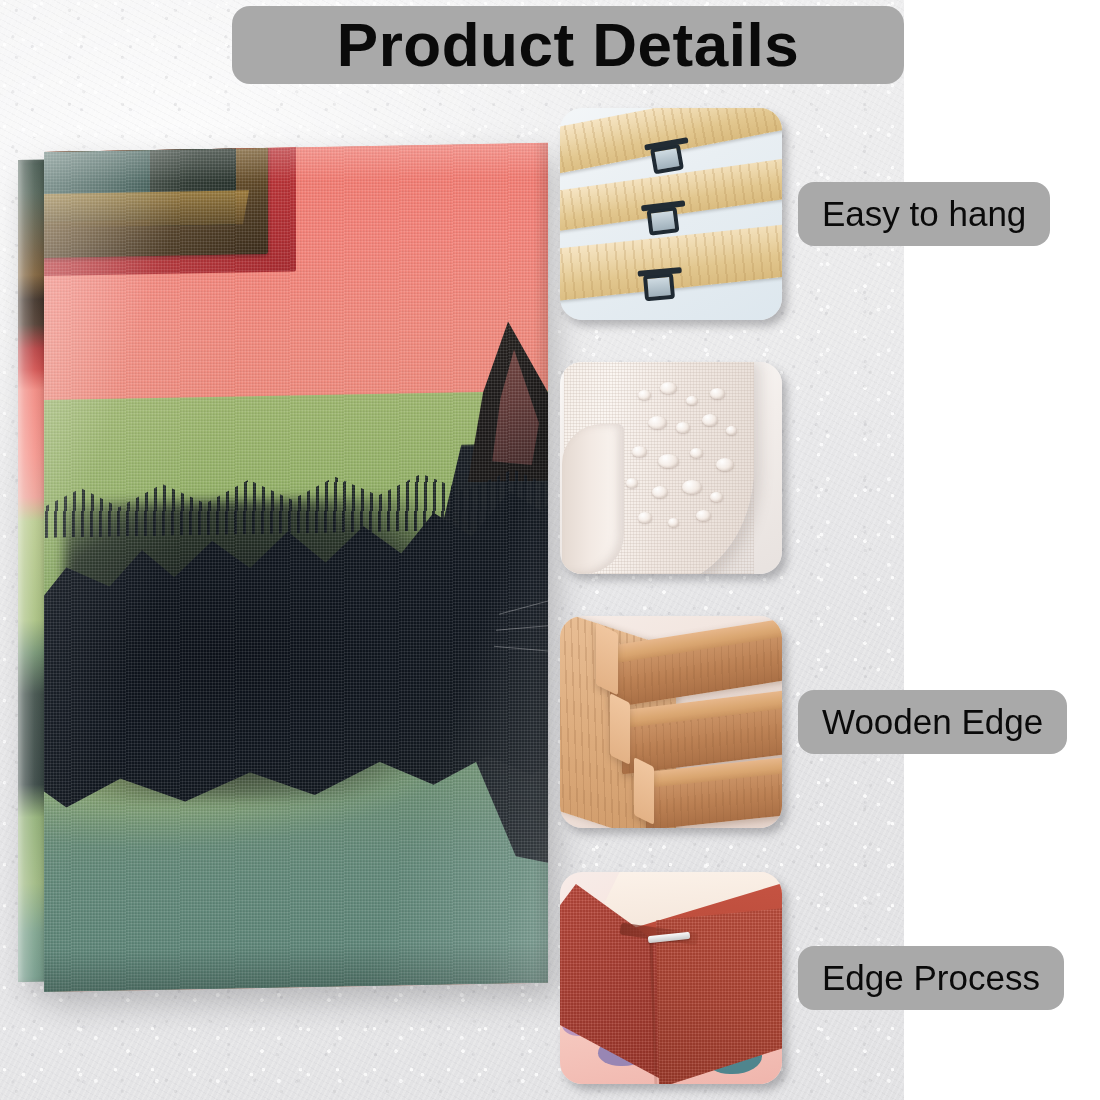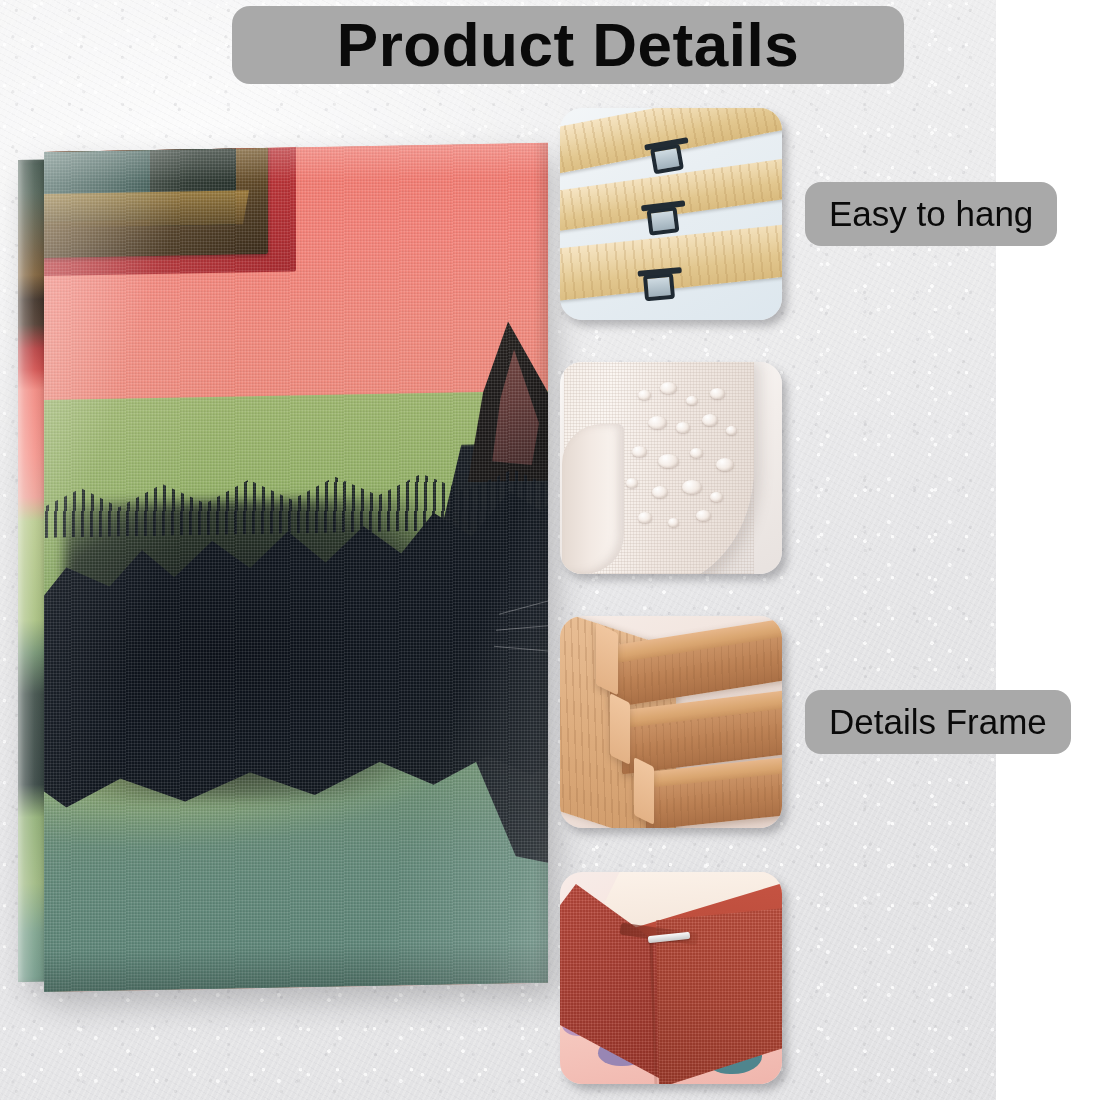"Product Details" #page { width: 996px -> 904px }
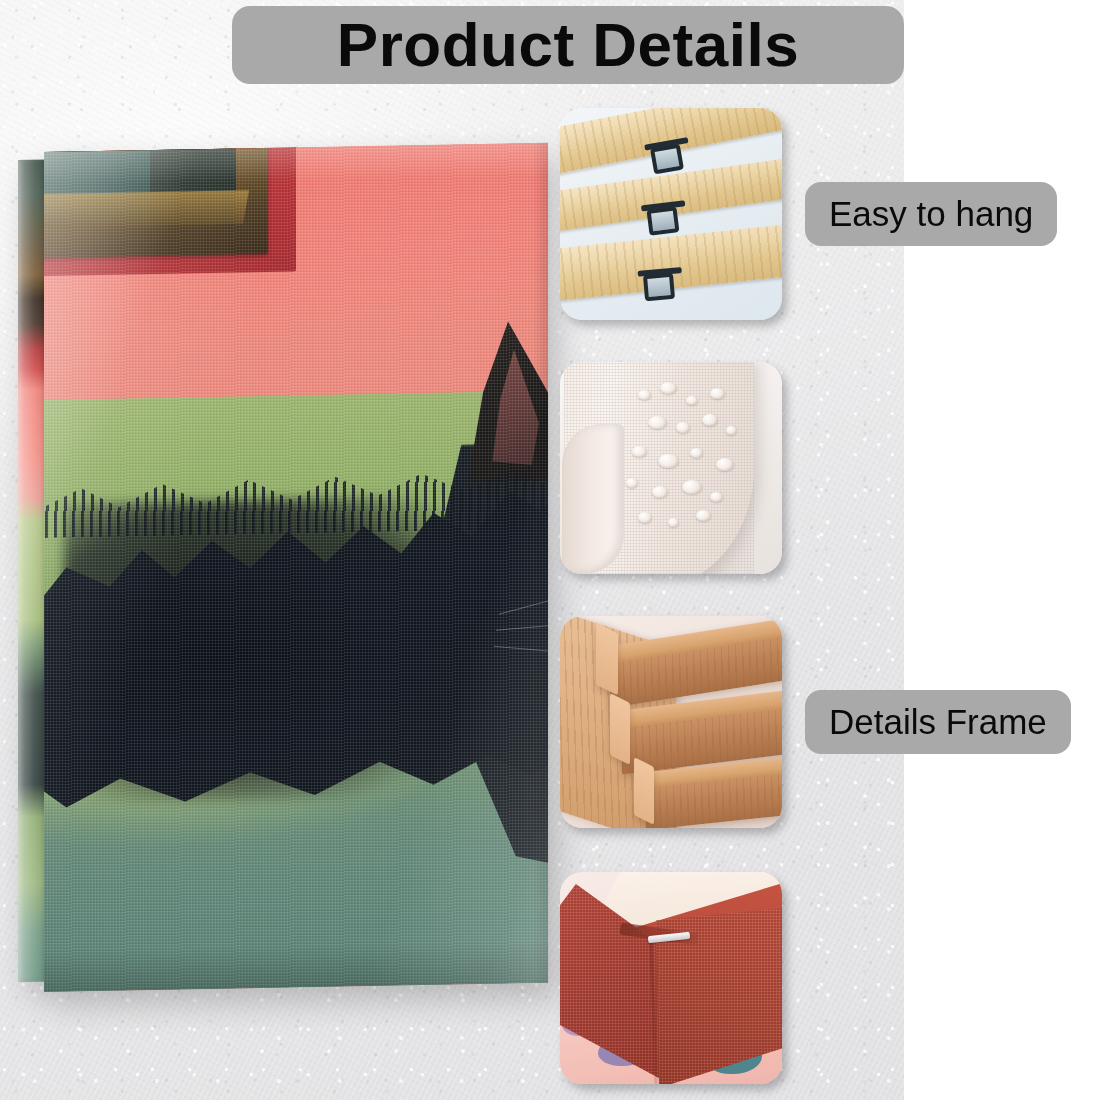"Easy to hang" .label-pill { margin-left: 23px -> 16px }
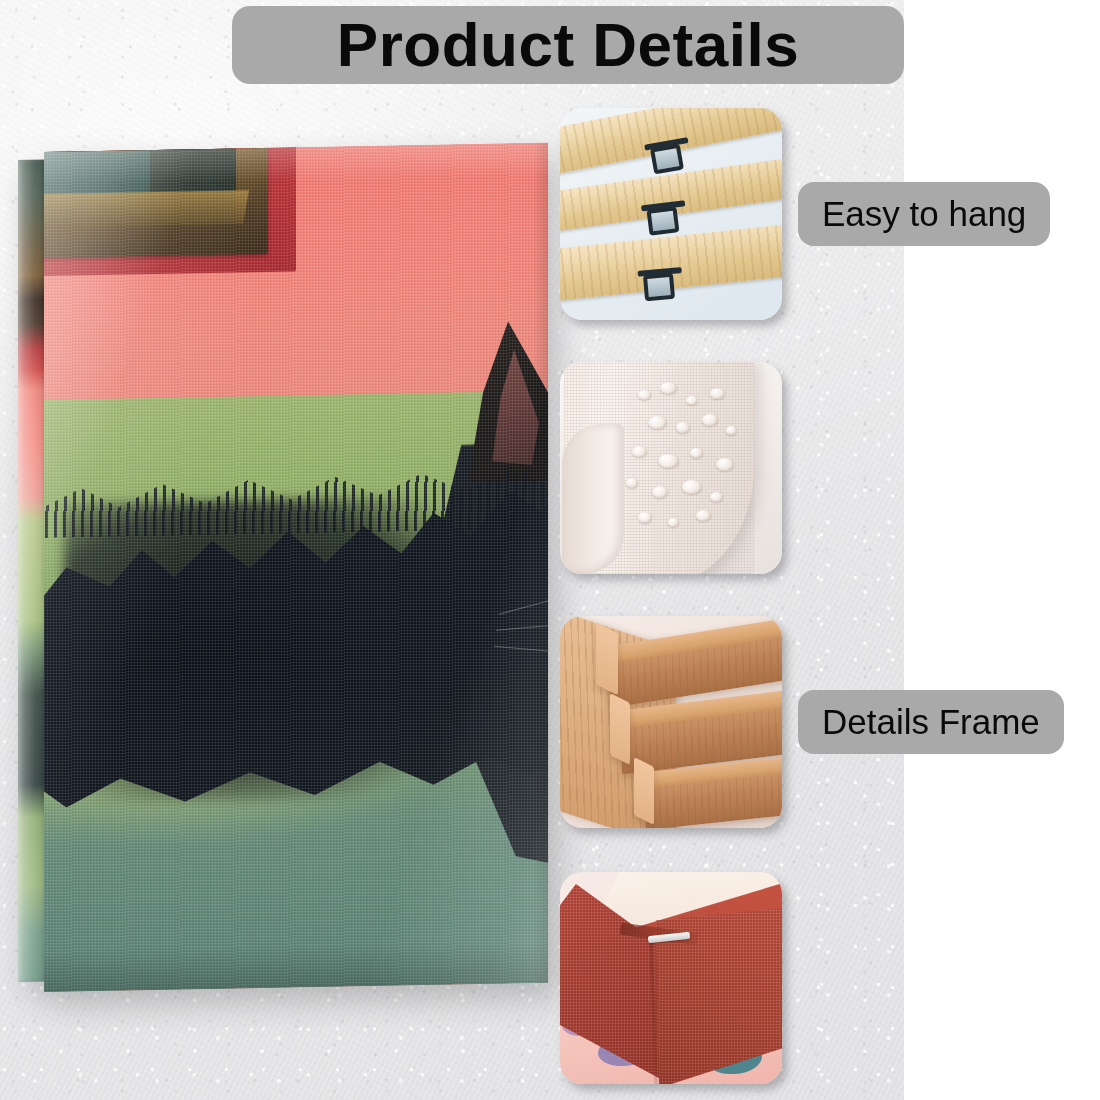"Details Frame" span.label-text { text: Details Frame -> Wooden Edge }
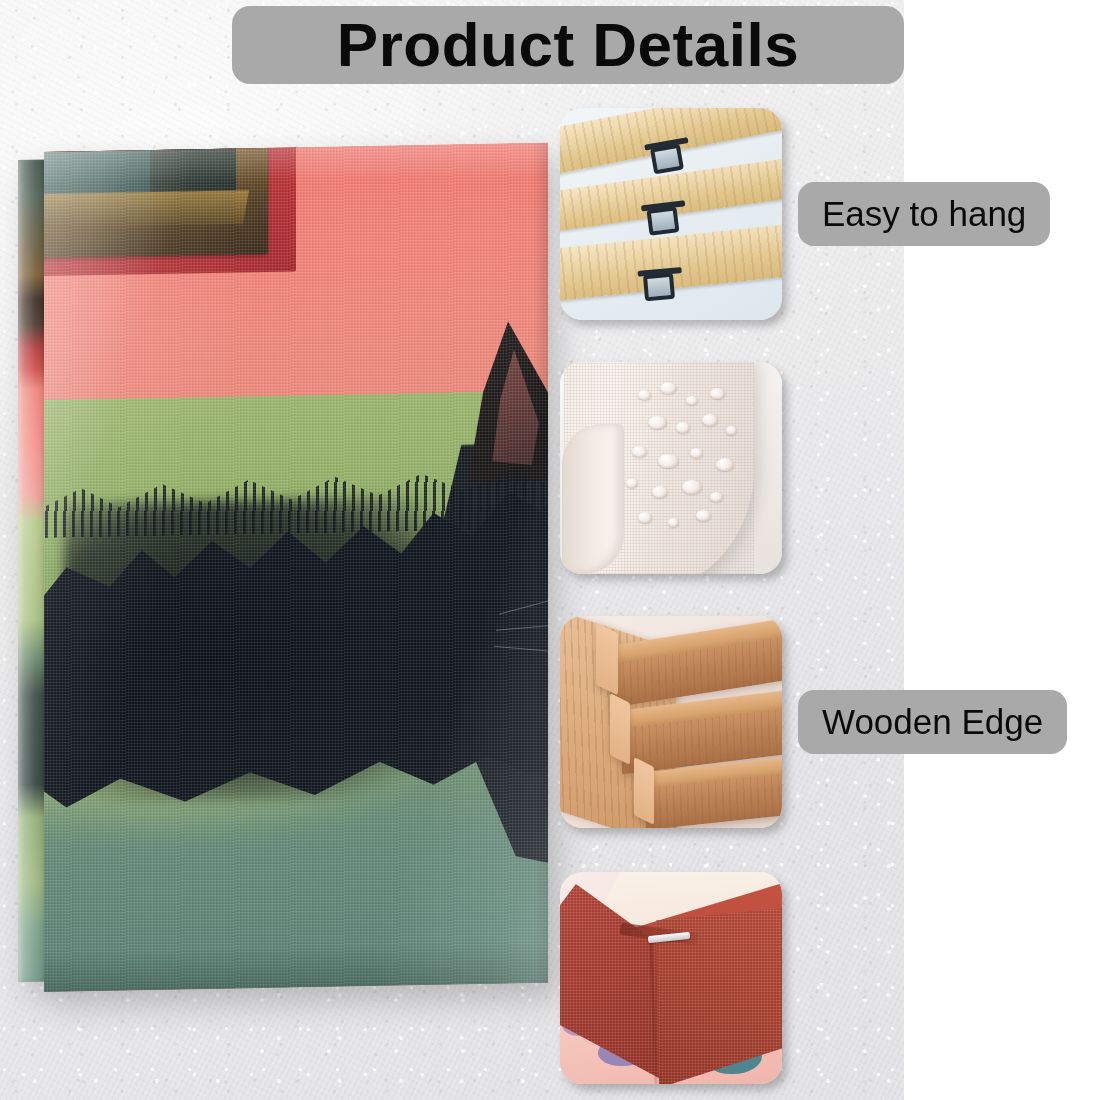"Edge Process" div.label-pill { html: none -> <div> <span>Edge Process</span> </div> }
